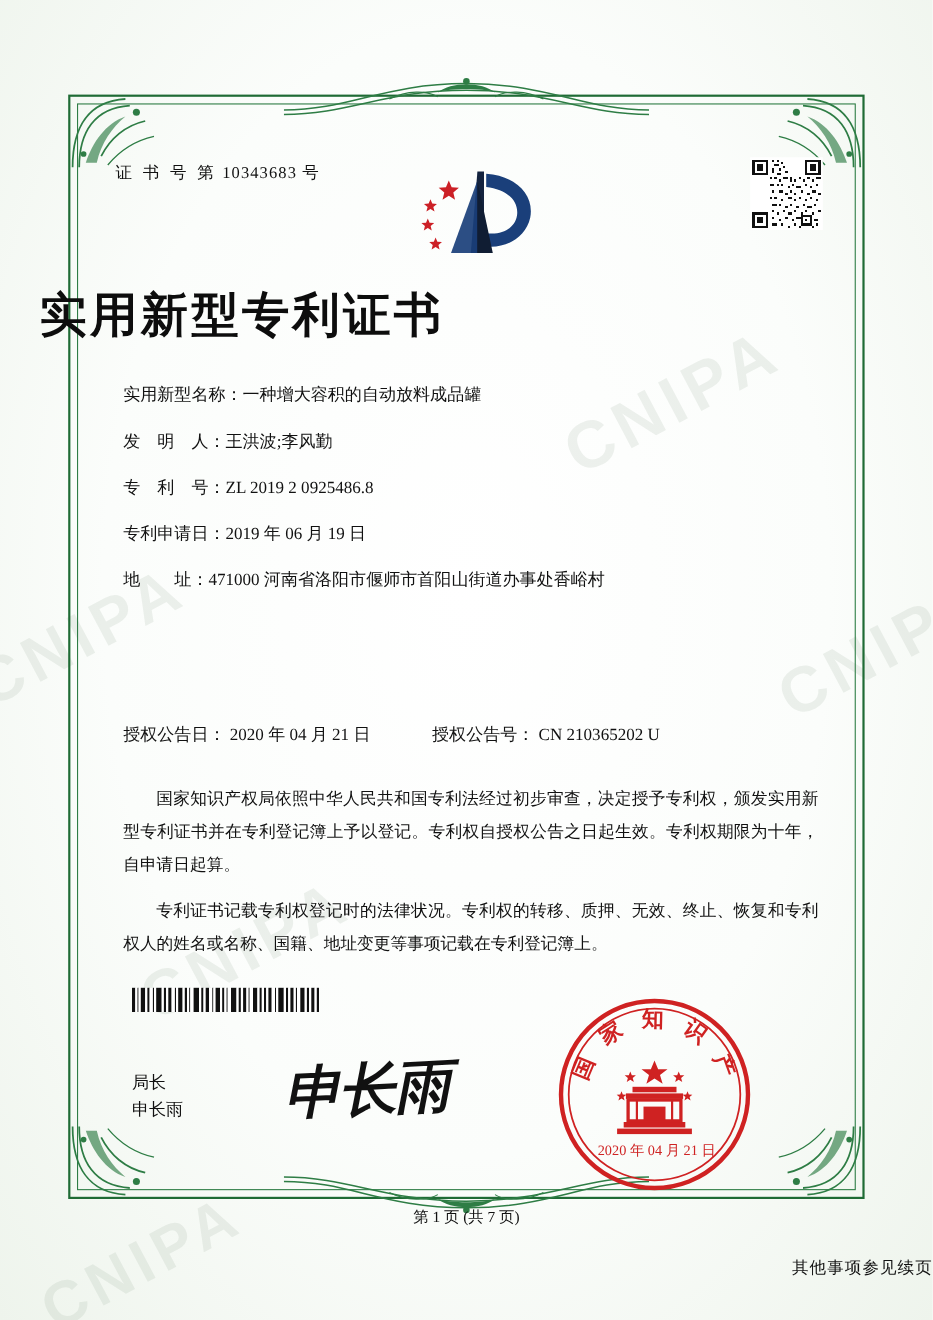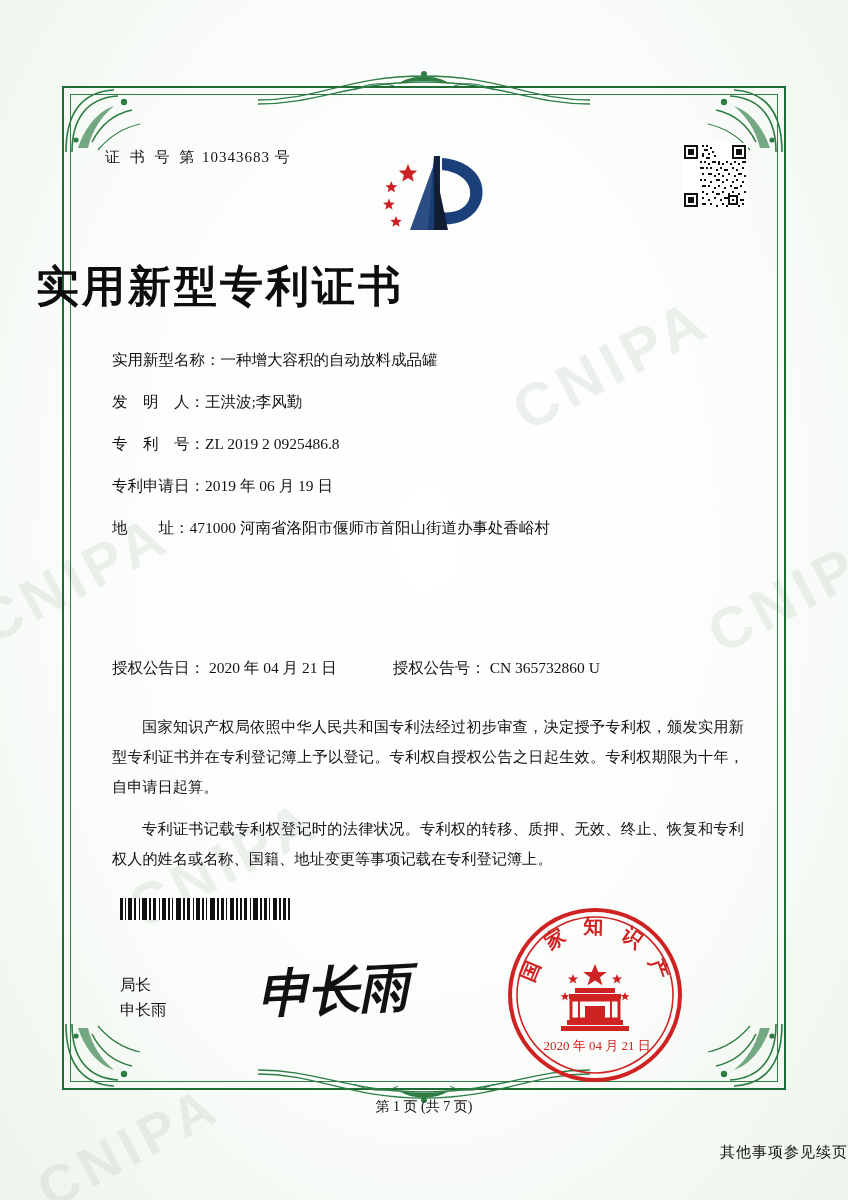"CN 365732860 U" span { text: 365732860 -> 210365202 }
